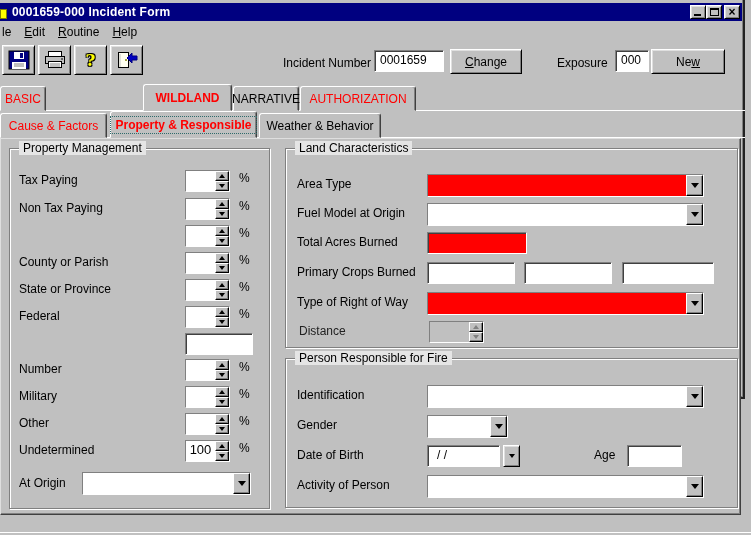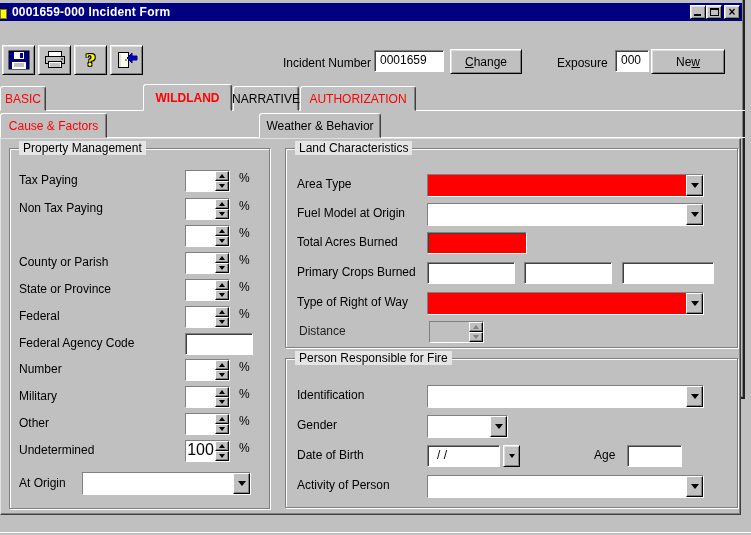"le" div { html: none -> <div> <span><span>le</span><span></span><span></span></span> <span><span></span><span>E</span><span>dit</span></span> <span><span></span><span>R</span><span>outine</span></span> <span><span></span><span>H</span><span>elp</span></span> </div> }
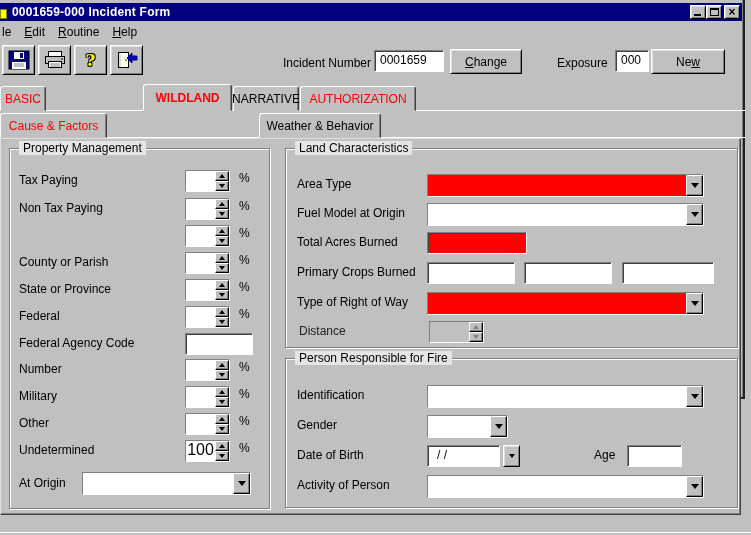"Property & Responsible" div.tab { html: none -> <div> <span>Property &amp; Responsible</span> </div> }
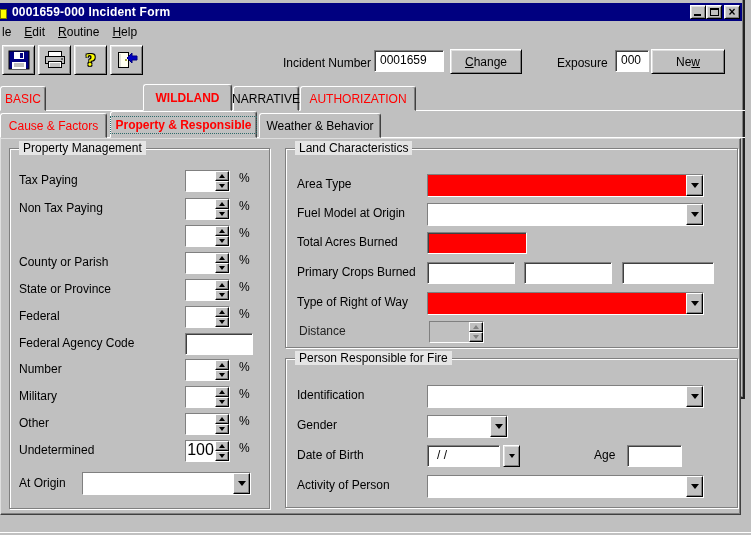"Federal Agency Code" div.lbl { html: <div>Federal Agency Code</div> -> none }
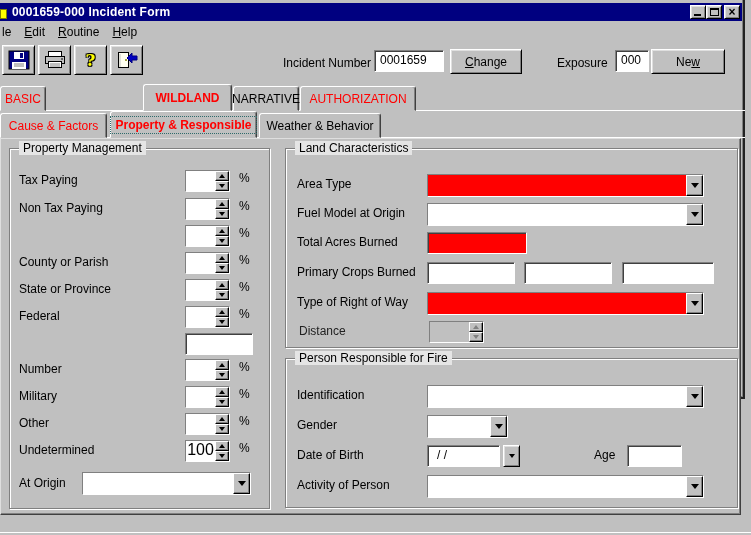"100" .spin .sp-field { font-size: 16px -> 13px }
